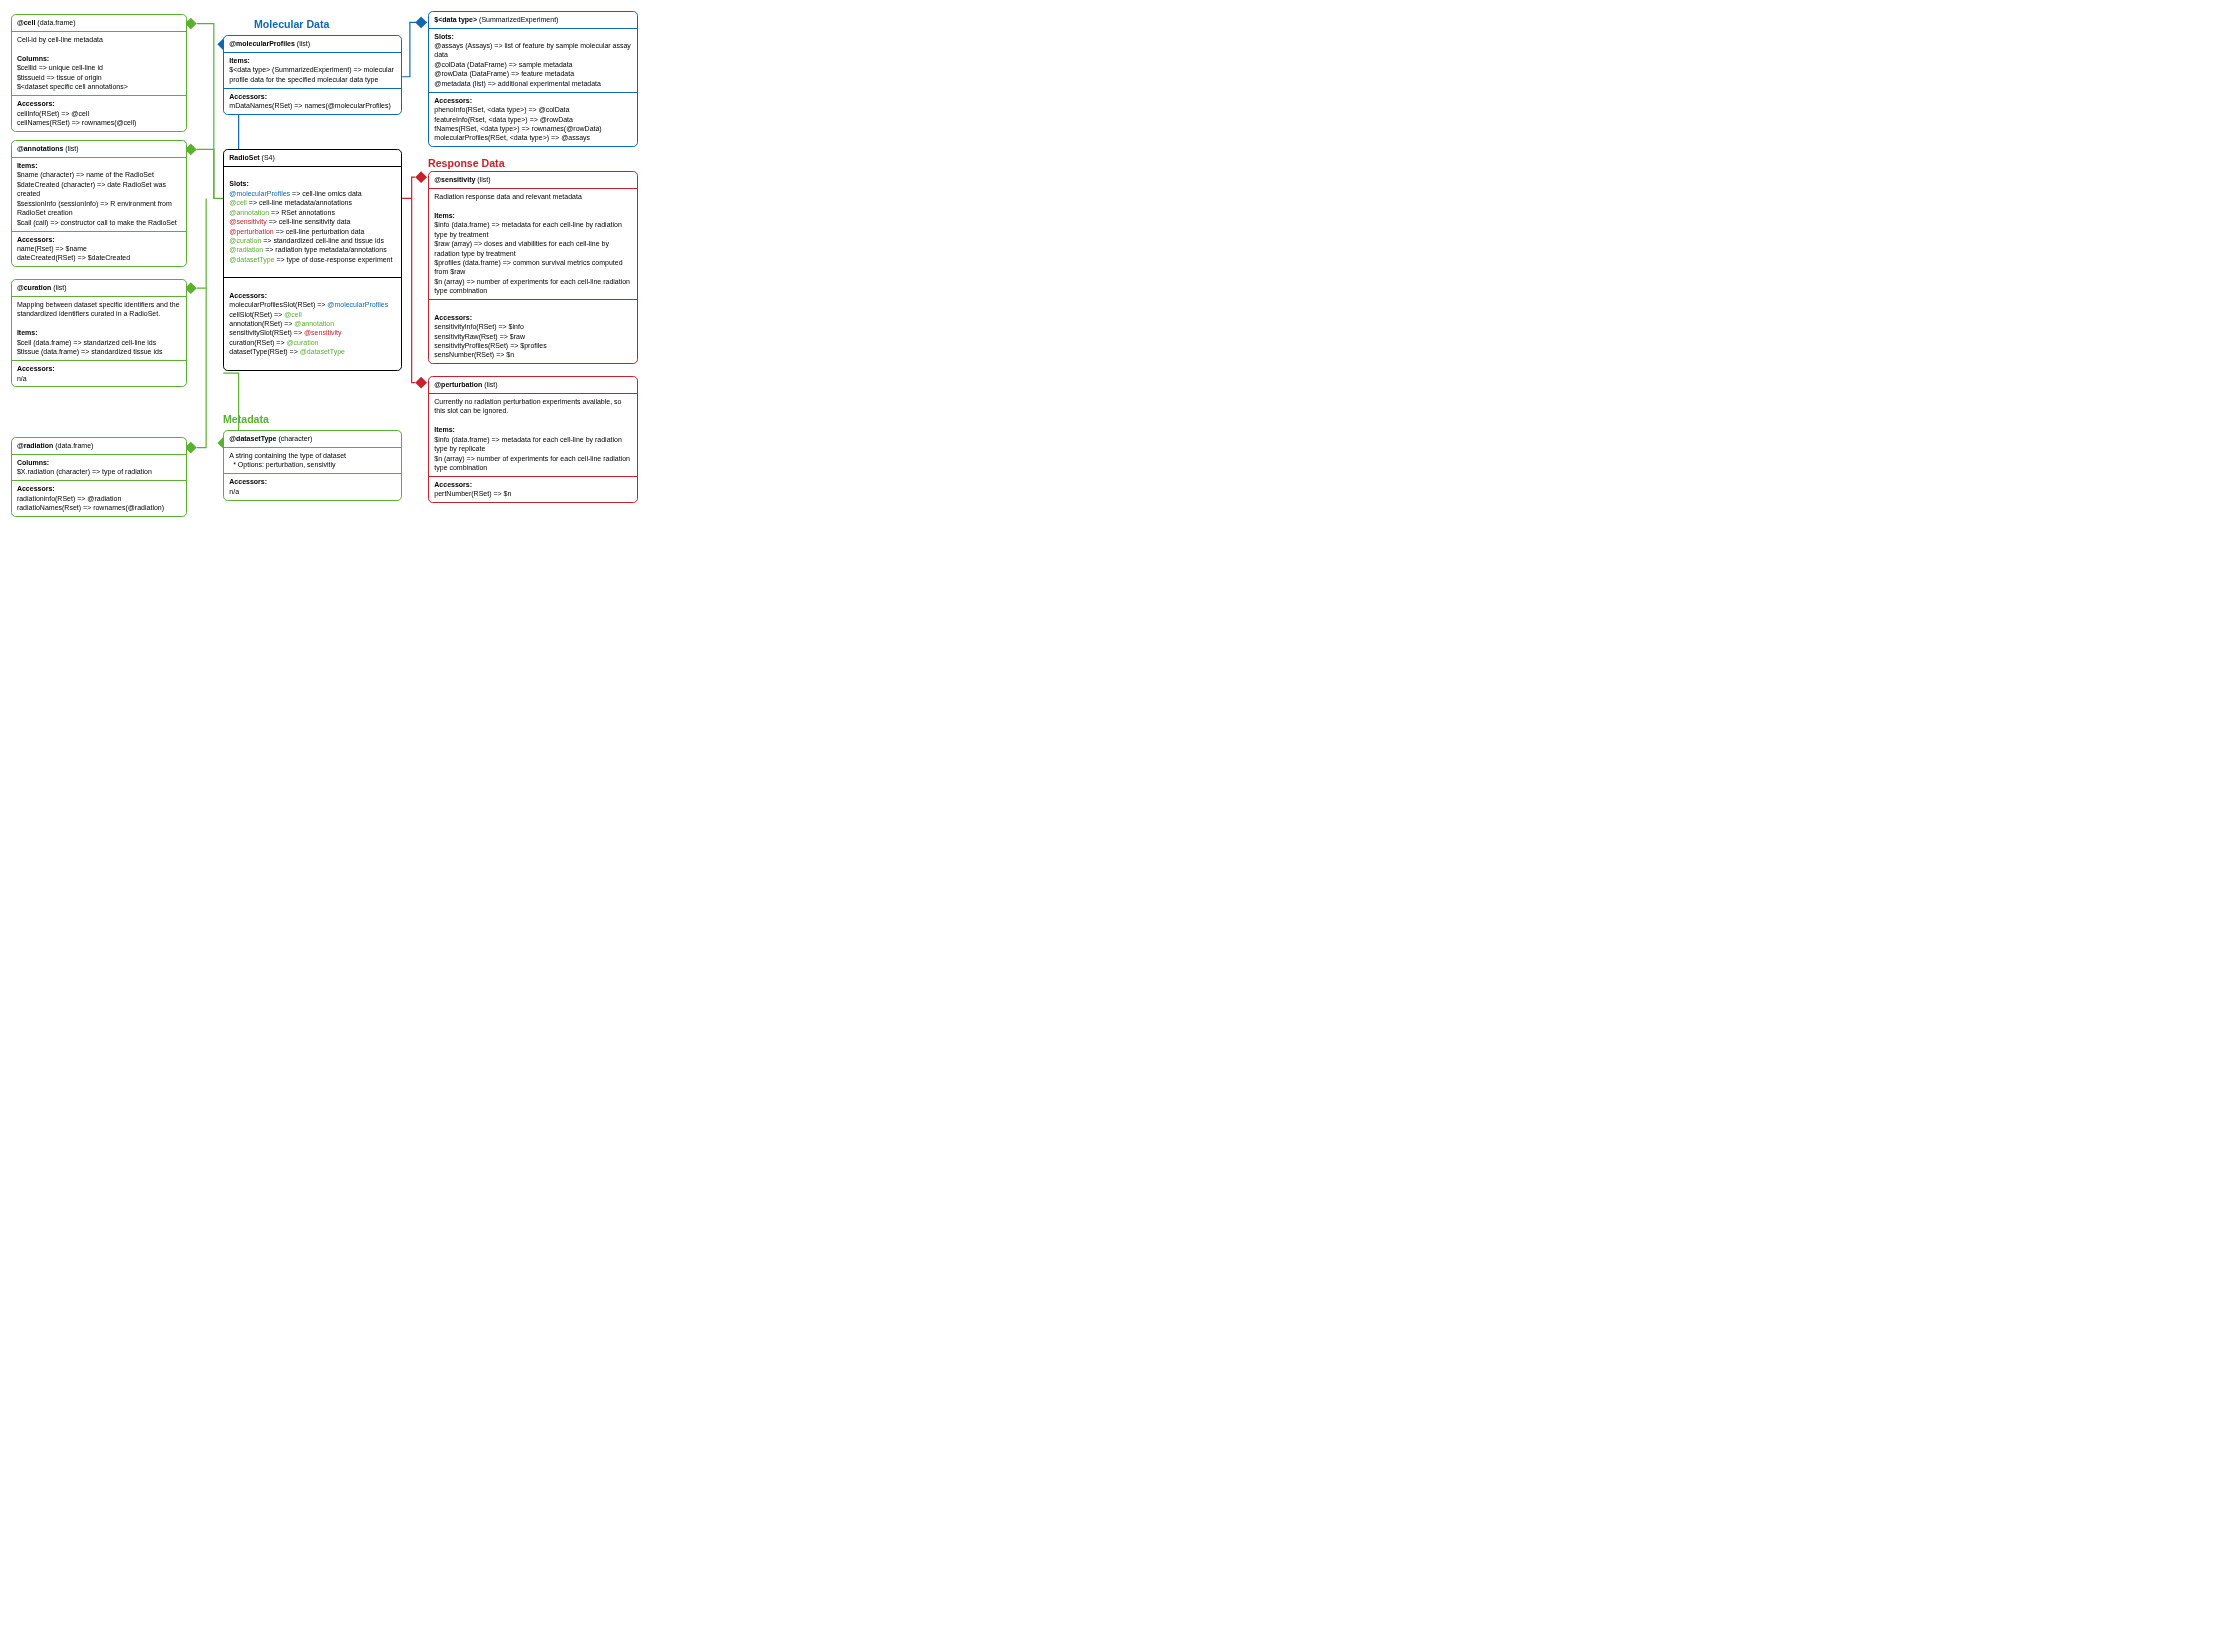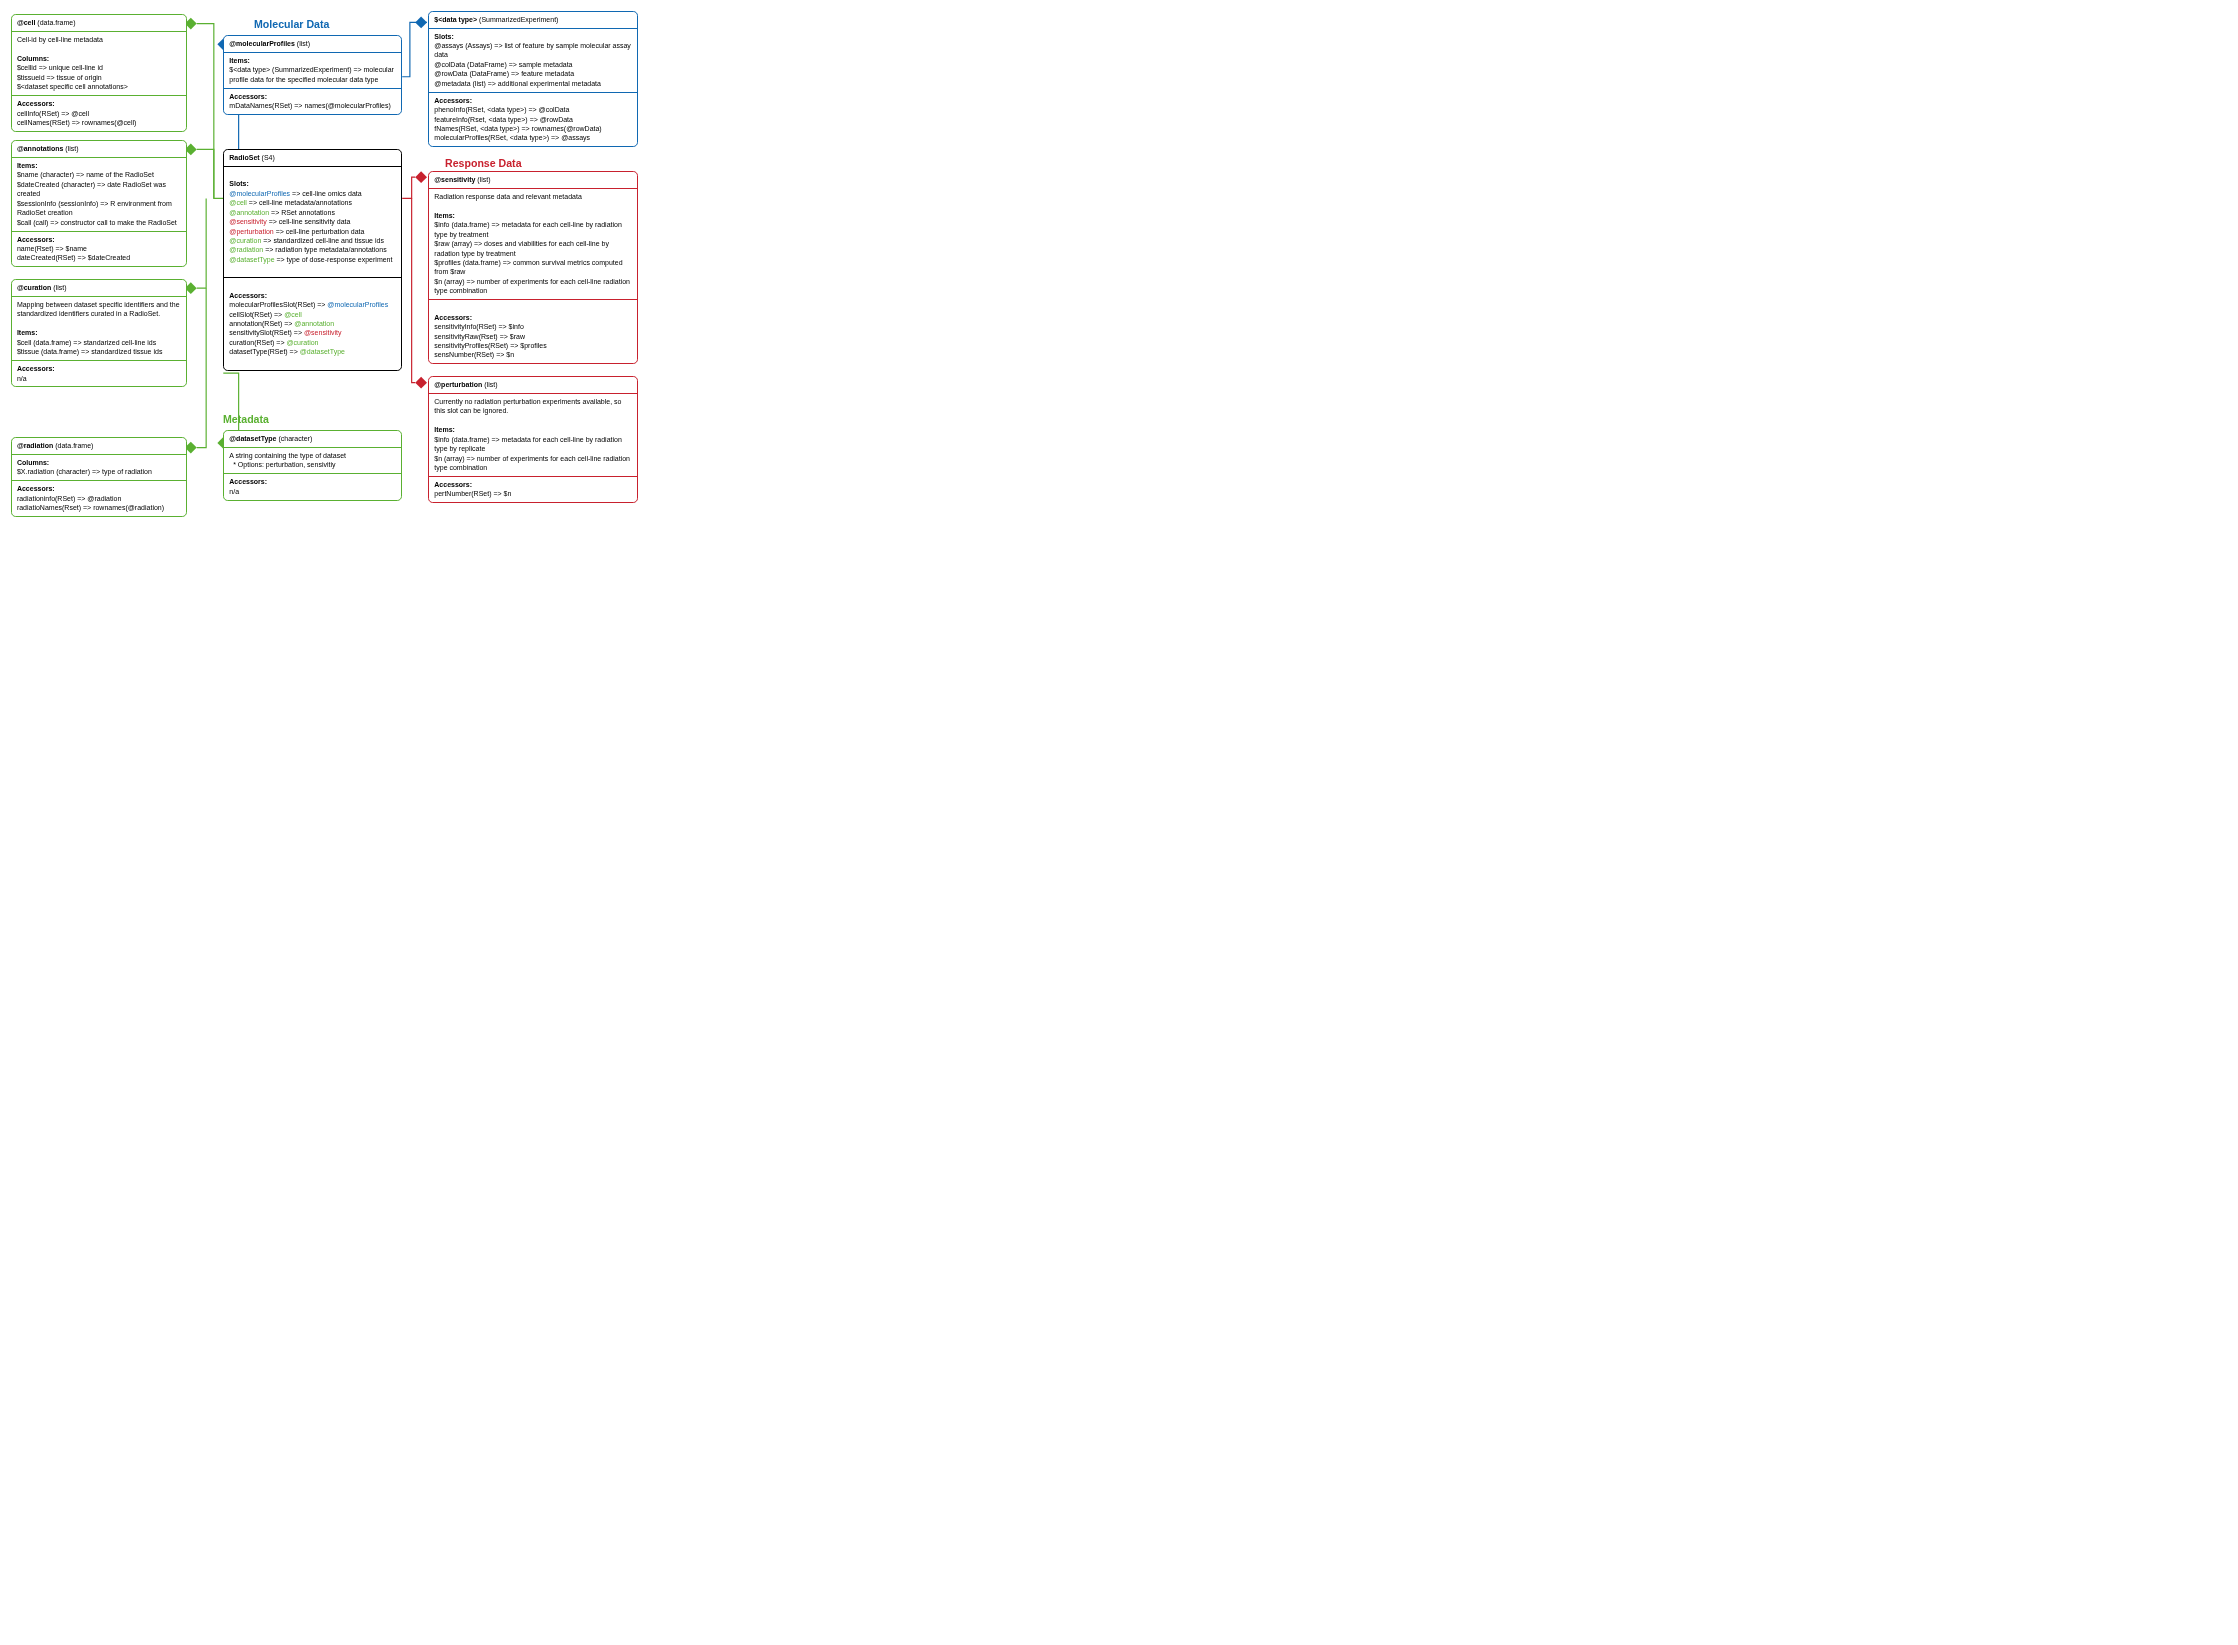"Response Data" div.section-title { margin-left: 17px -> none }
